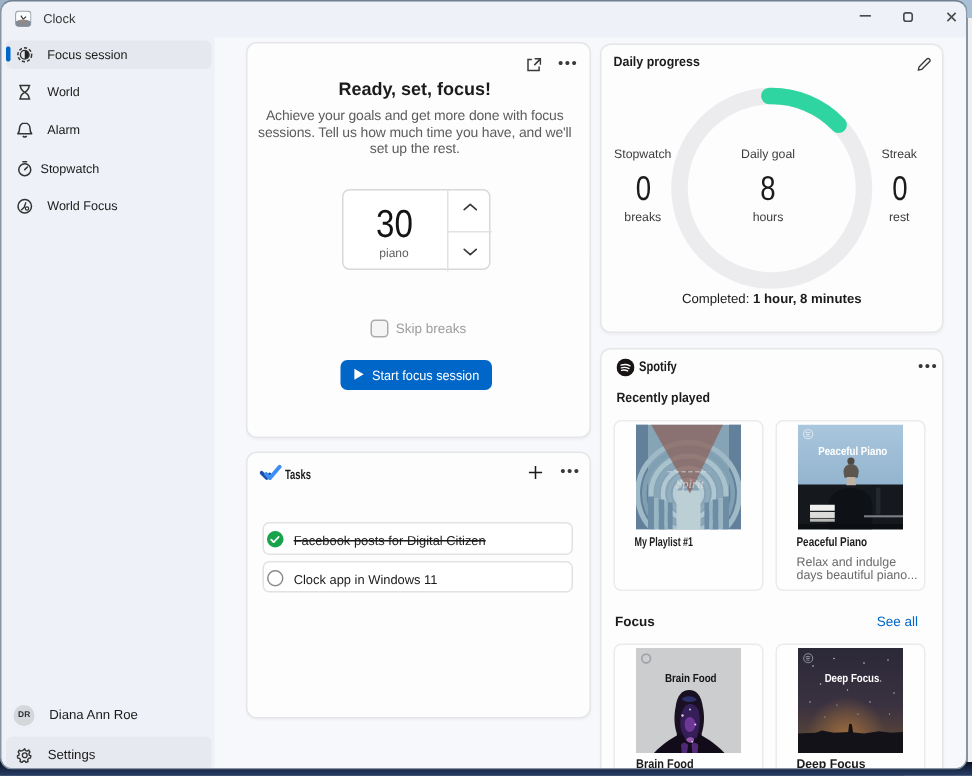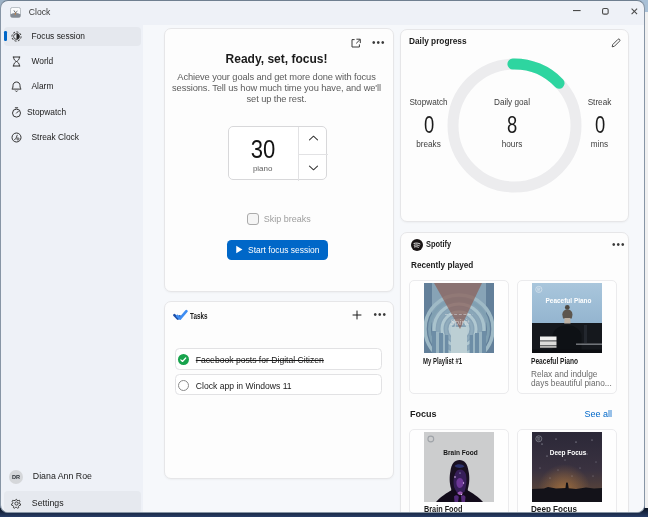"Streak Clock" div.t { text: Streak Clock -> World Focus }
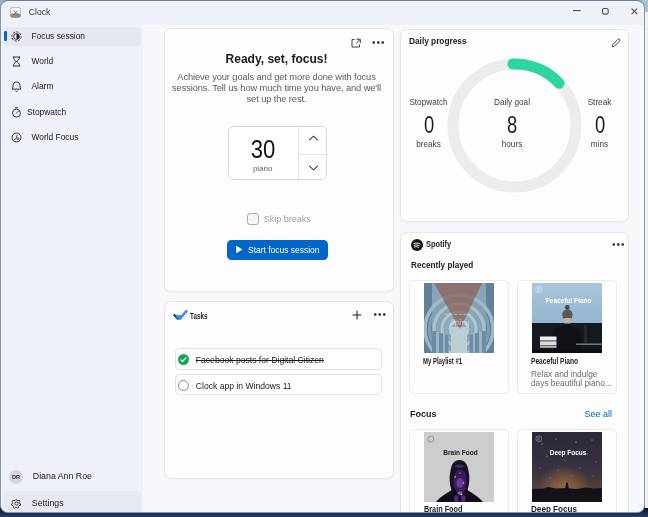"mins" div.t { text: mins -> rest }
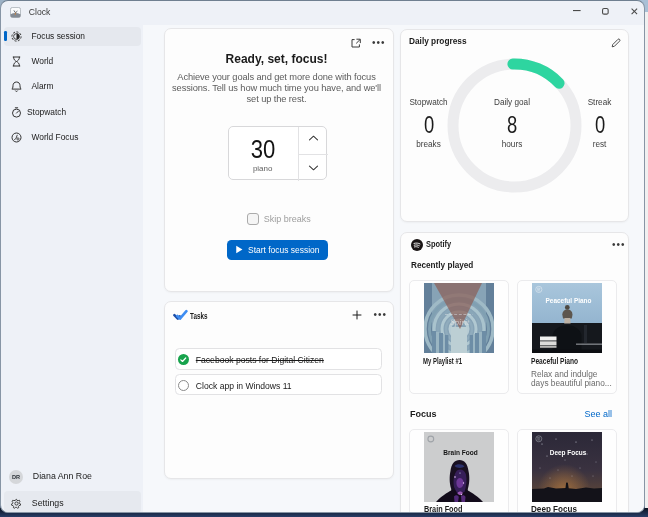"Completed: 1 hour, 8 minutes" div.t { html: none -> <div>Completed: <b>1 hour, 8 minutes</b></div> }
